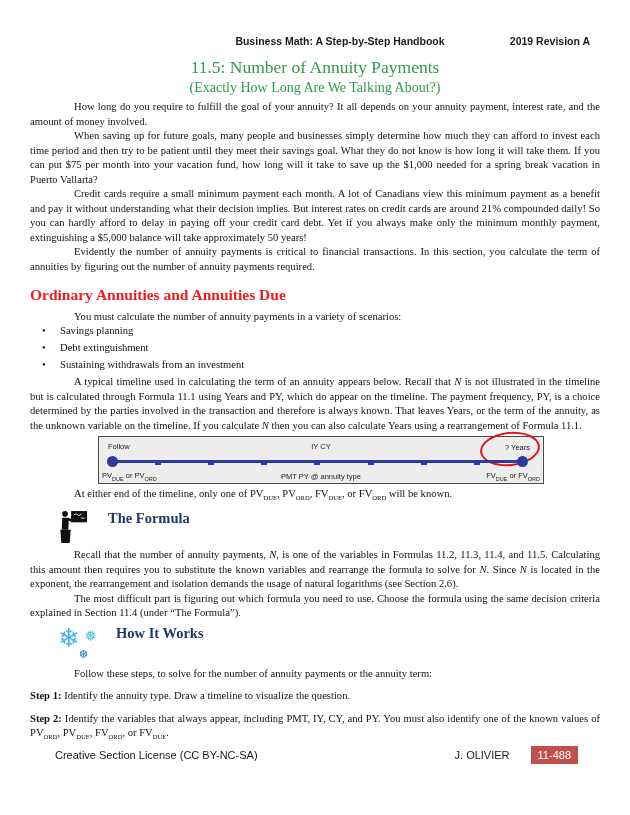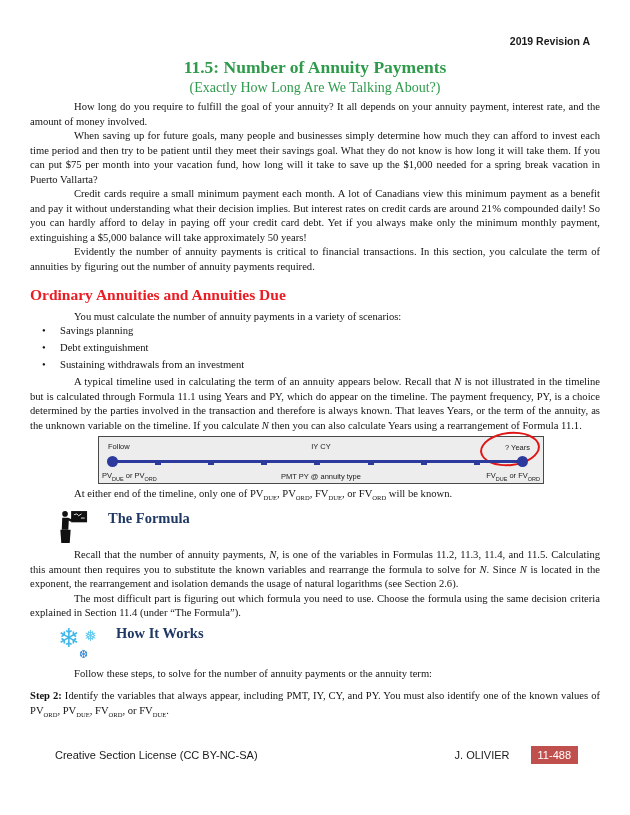"Business Math: A Step-by-Step Handbook" span.book { html: none -> <span>Business Math: A Step-by-Step Handbook</span> }
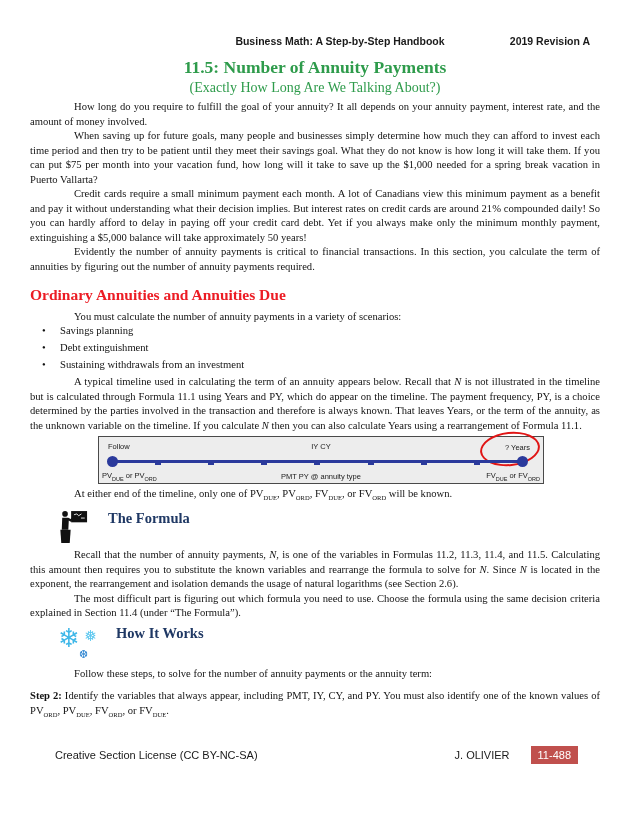"11.5: Number of Annuity Payments" .title-main { font-weight: bold -> normal }
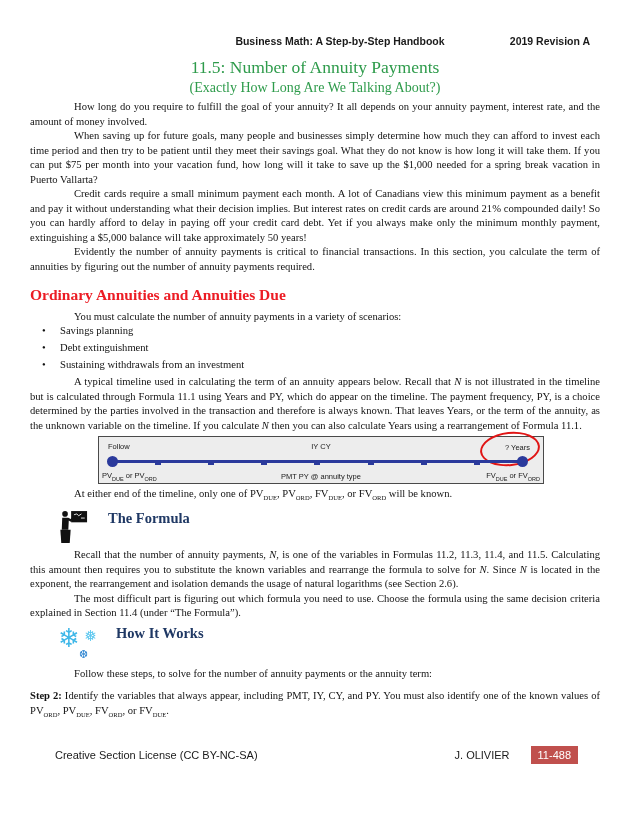"Step 1: Identify the annuity" p.step { html: none -> <p><b>Step 1:</b> Identify the annuity type. Draw a timeline to visualize the question.</p> }
